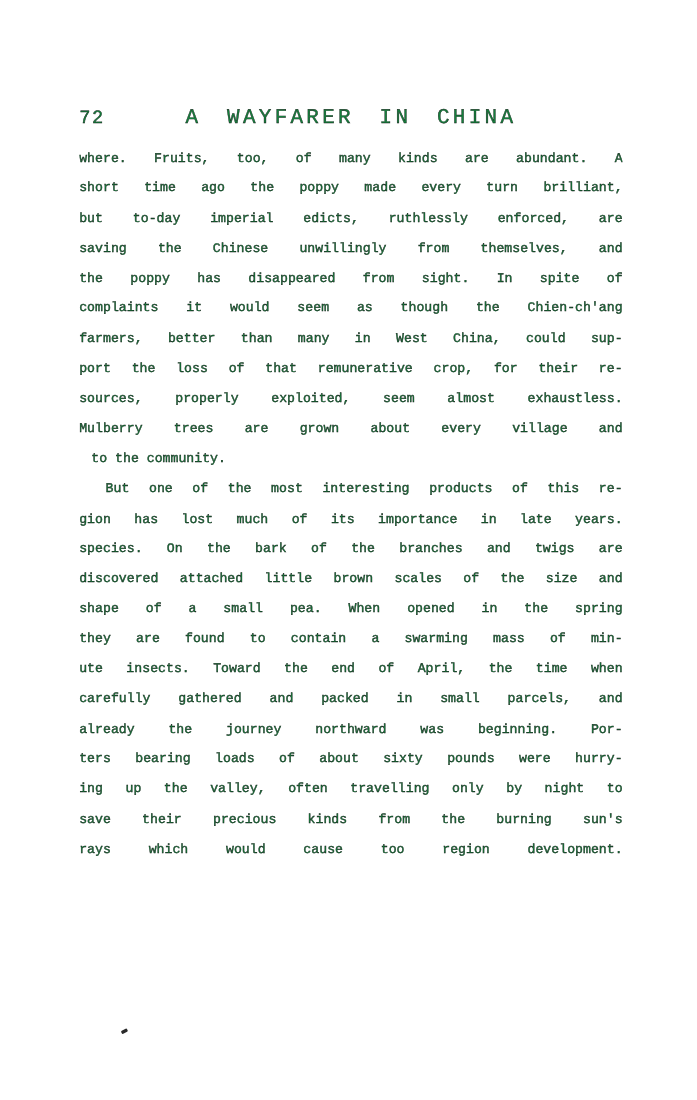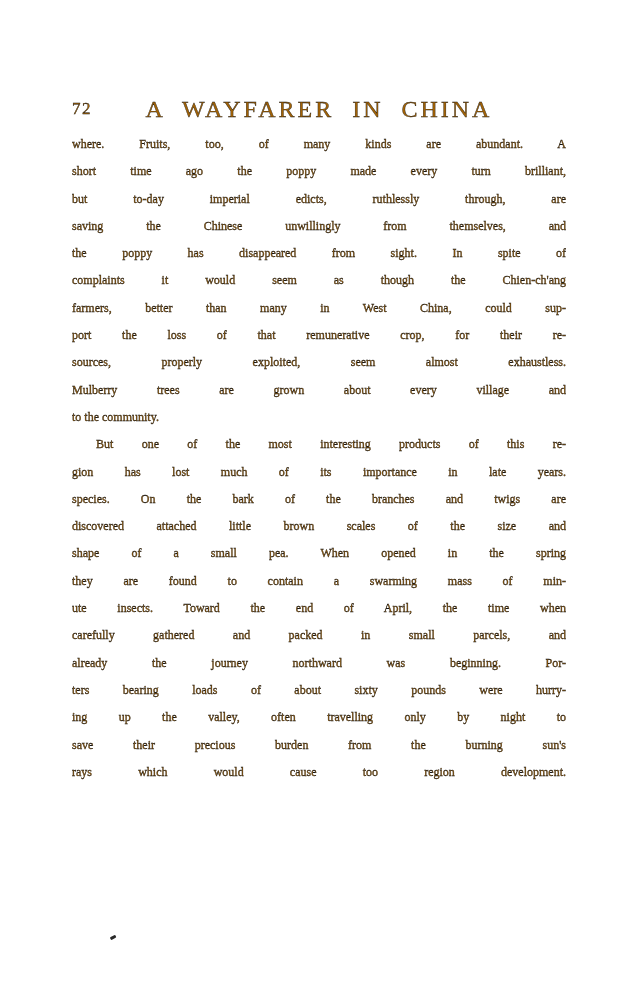"72" .page { color: #a16207 -> #15803d; font-family: Liberation Serif, serif -> Liberation Mono, monospace }
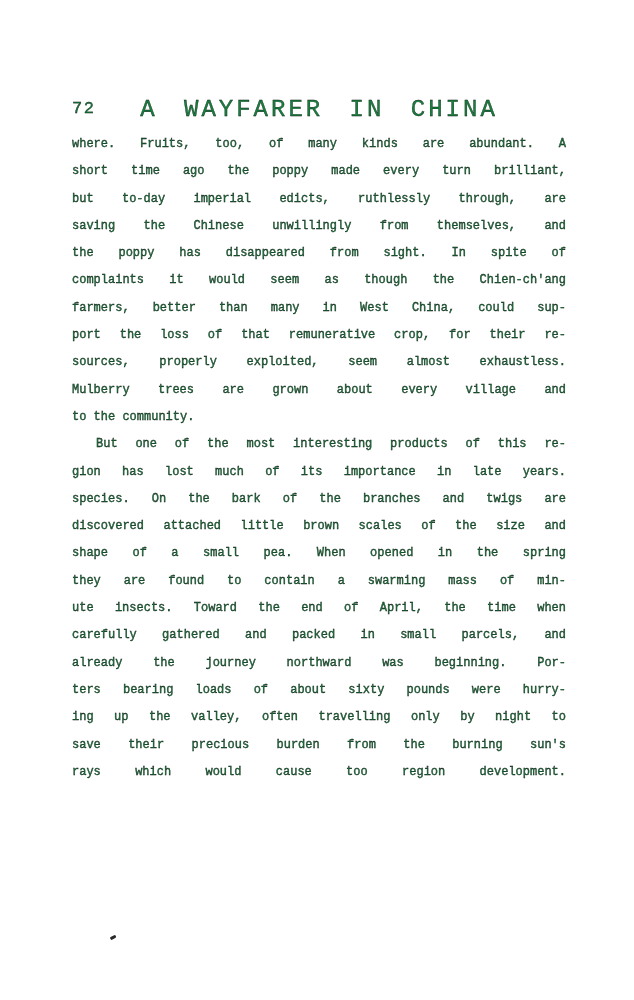"A WAYFARER IN CHINA" .running-title { font-size: 24px -> 19px }
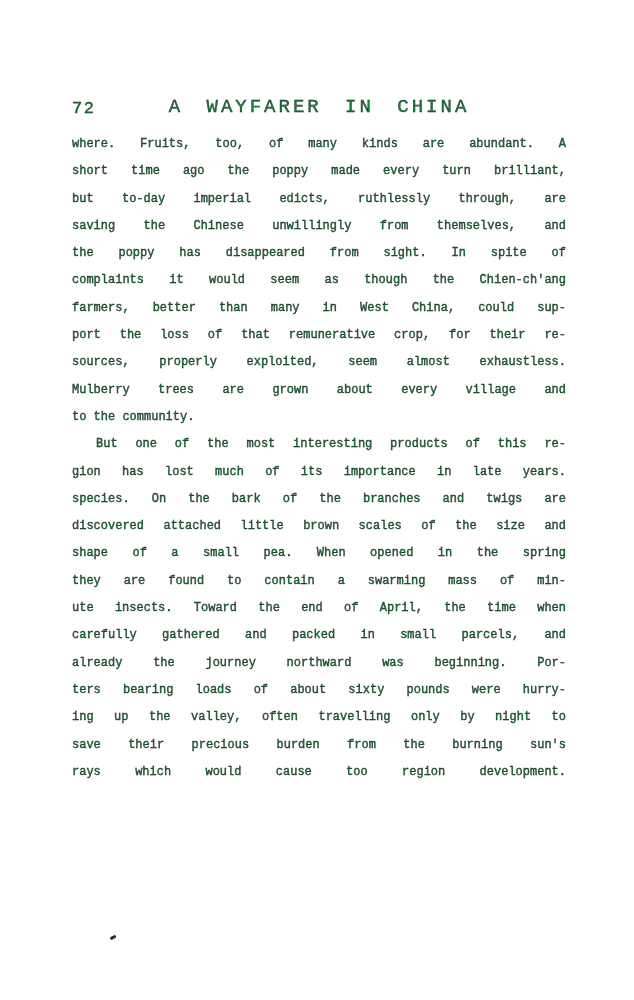"but to-day imperial edicts, ruthlessly" div.line { text: through -> enforced }
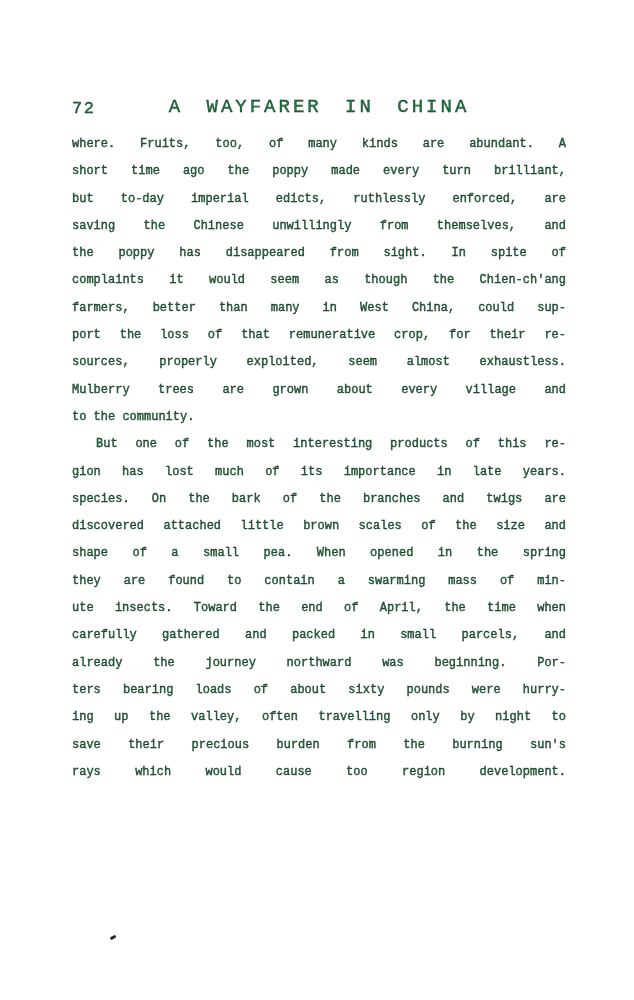"to the community." .line.para-end { margin-left: none -> 11px }
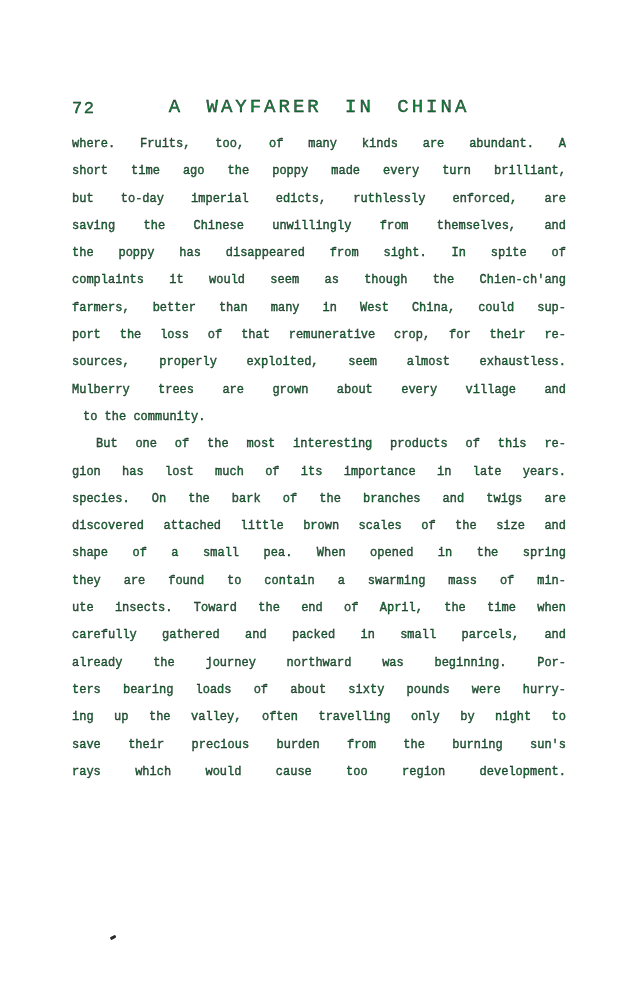"save their precious burden from" div.line { text: burden -> kinds }
